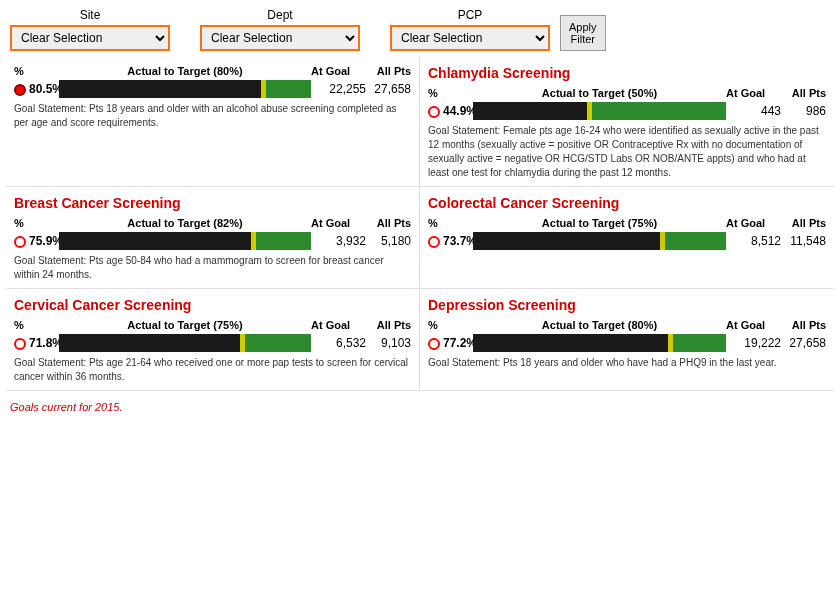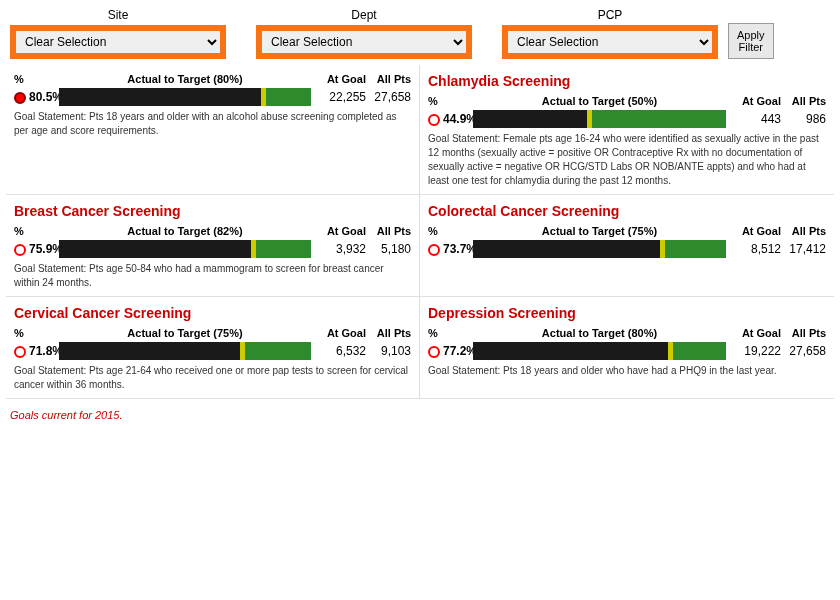"Clear Selection" .filter-select { border: 6px solid #f97316 -> 2px solid #f97316; width: 216px -> 160px }
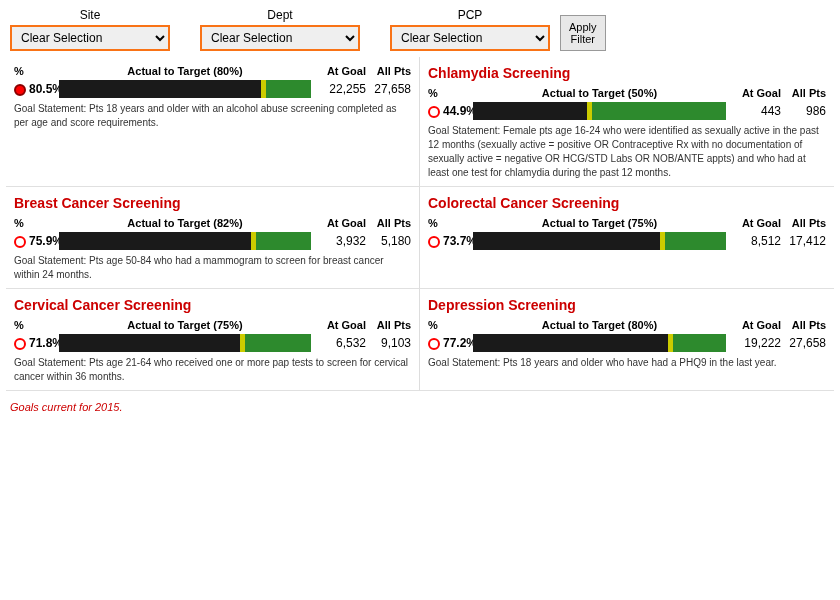"At Goal" .col-atgoal { text-align: right -> none }
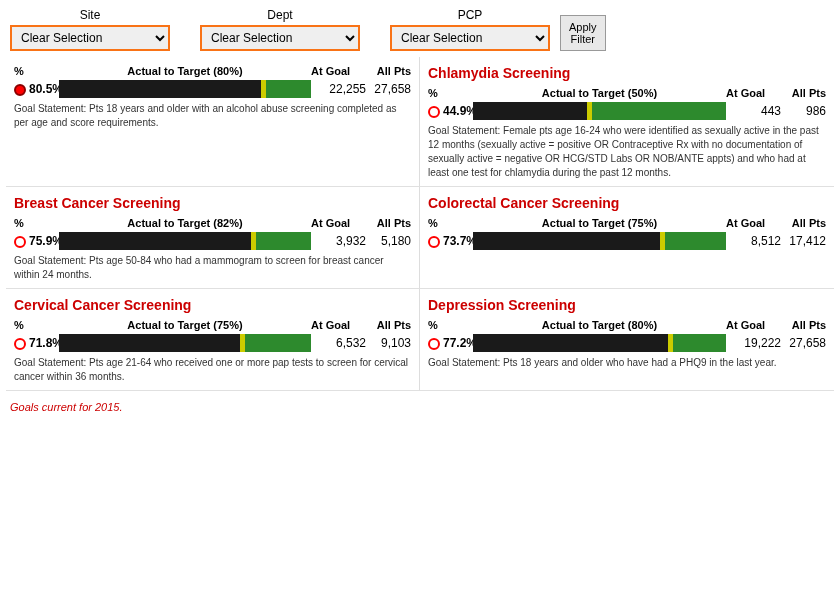"17,412" div.allpts-val { text: 17,412 -> 11,548 }
